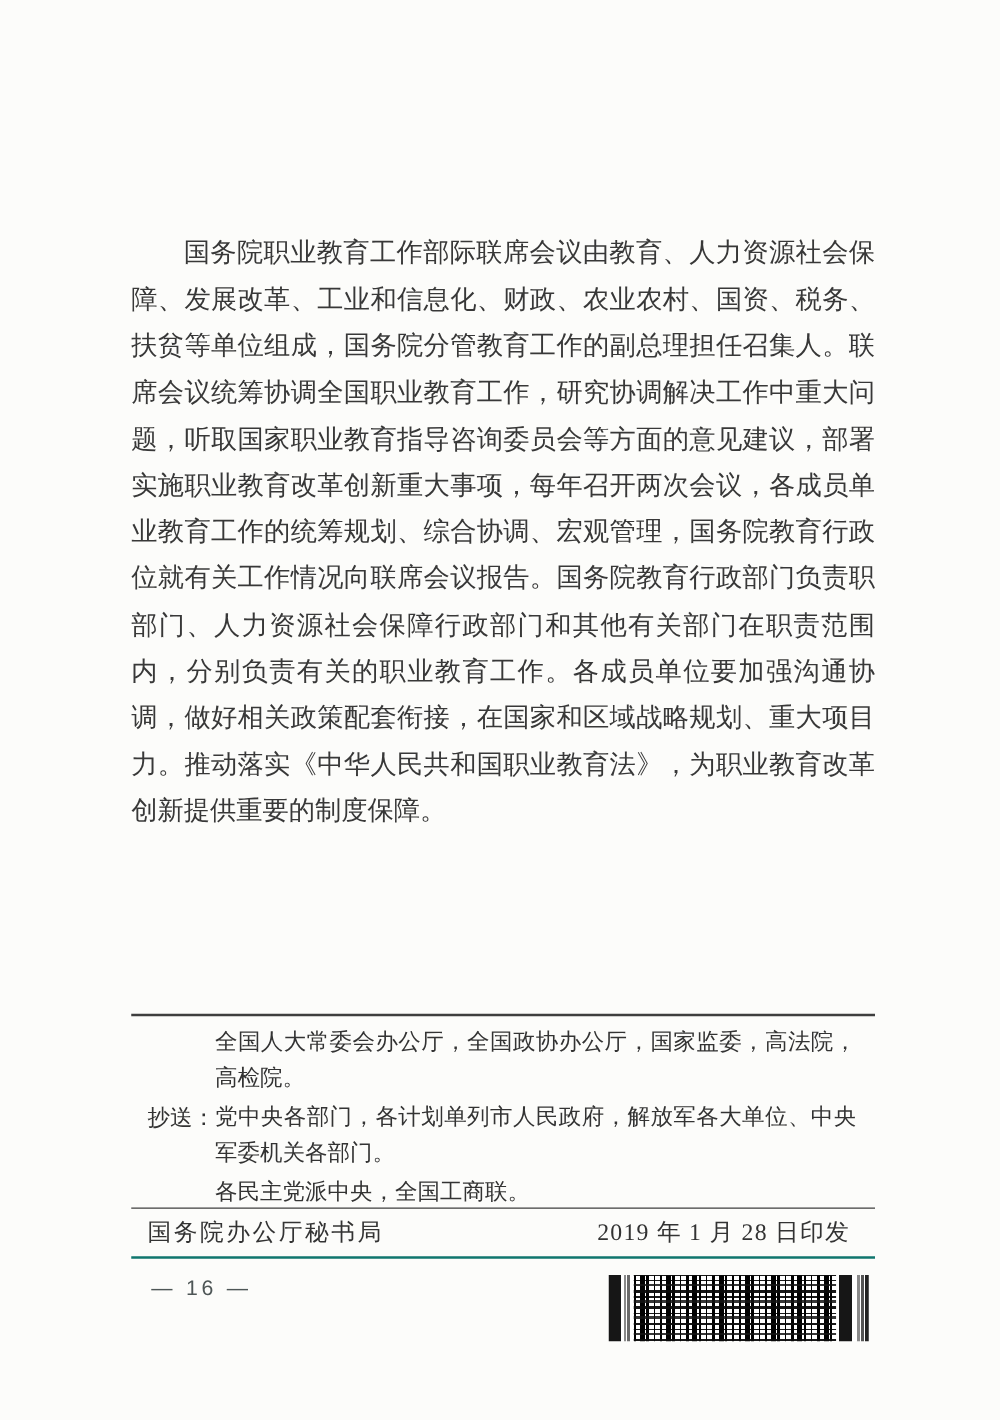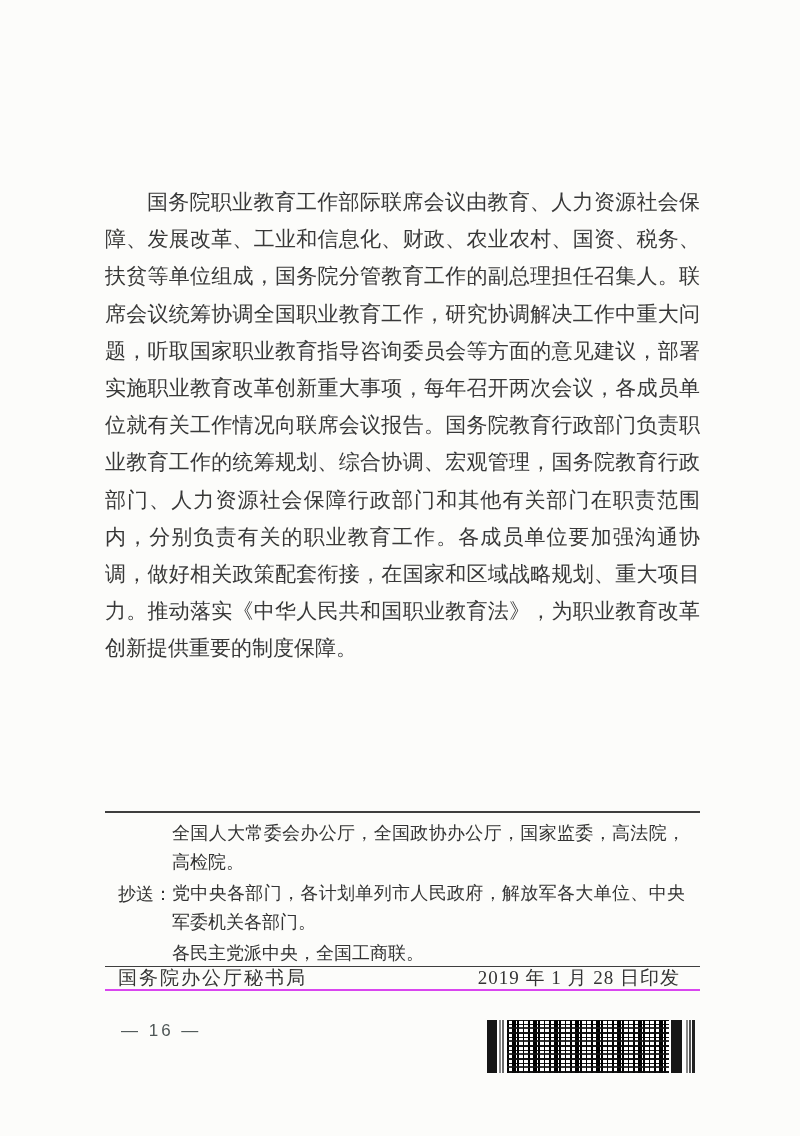"位就有关工作情况向联席会议报告。国务院教育行政部门负责职" div.body-line { order: before "业教育工作的统筹规划、综合协调、宏观管理，国务院教育行政" -> after "业教育工作的统筹规划、综合协调、宏观管理，国务院教育行政" }
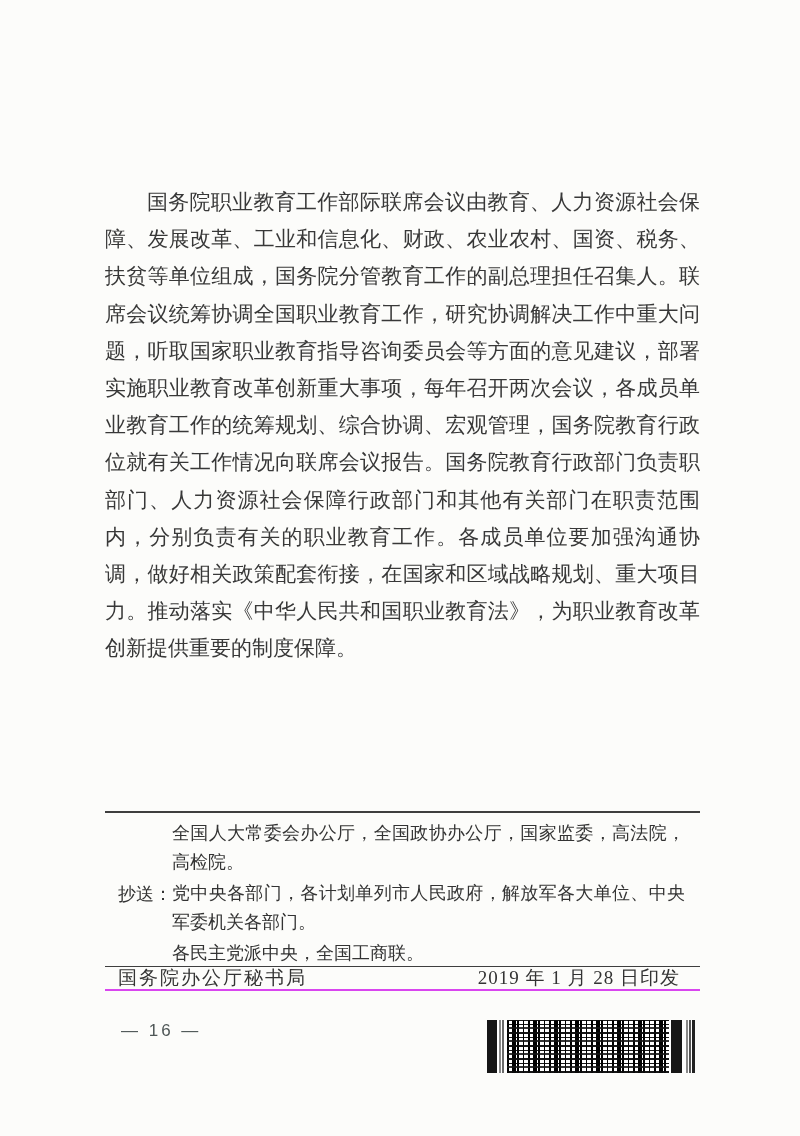"国务院办公厅秘书局" .print-row { border-bottom: 2px solid #d946ef -> 2px solid #0f766e; height: 25px -> 41px }
